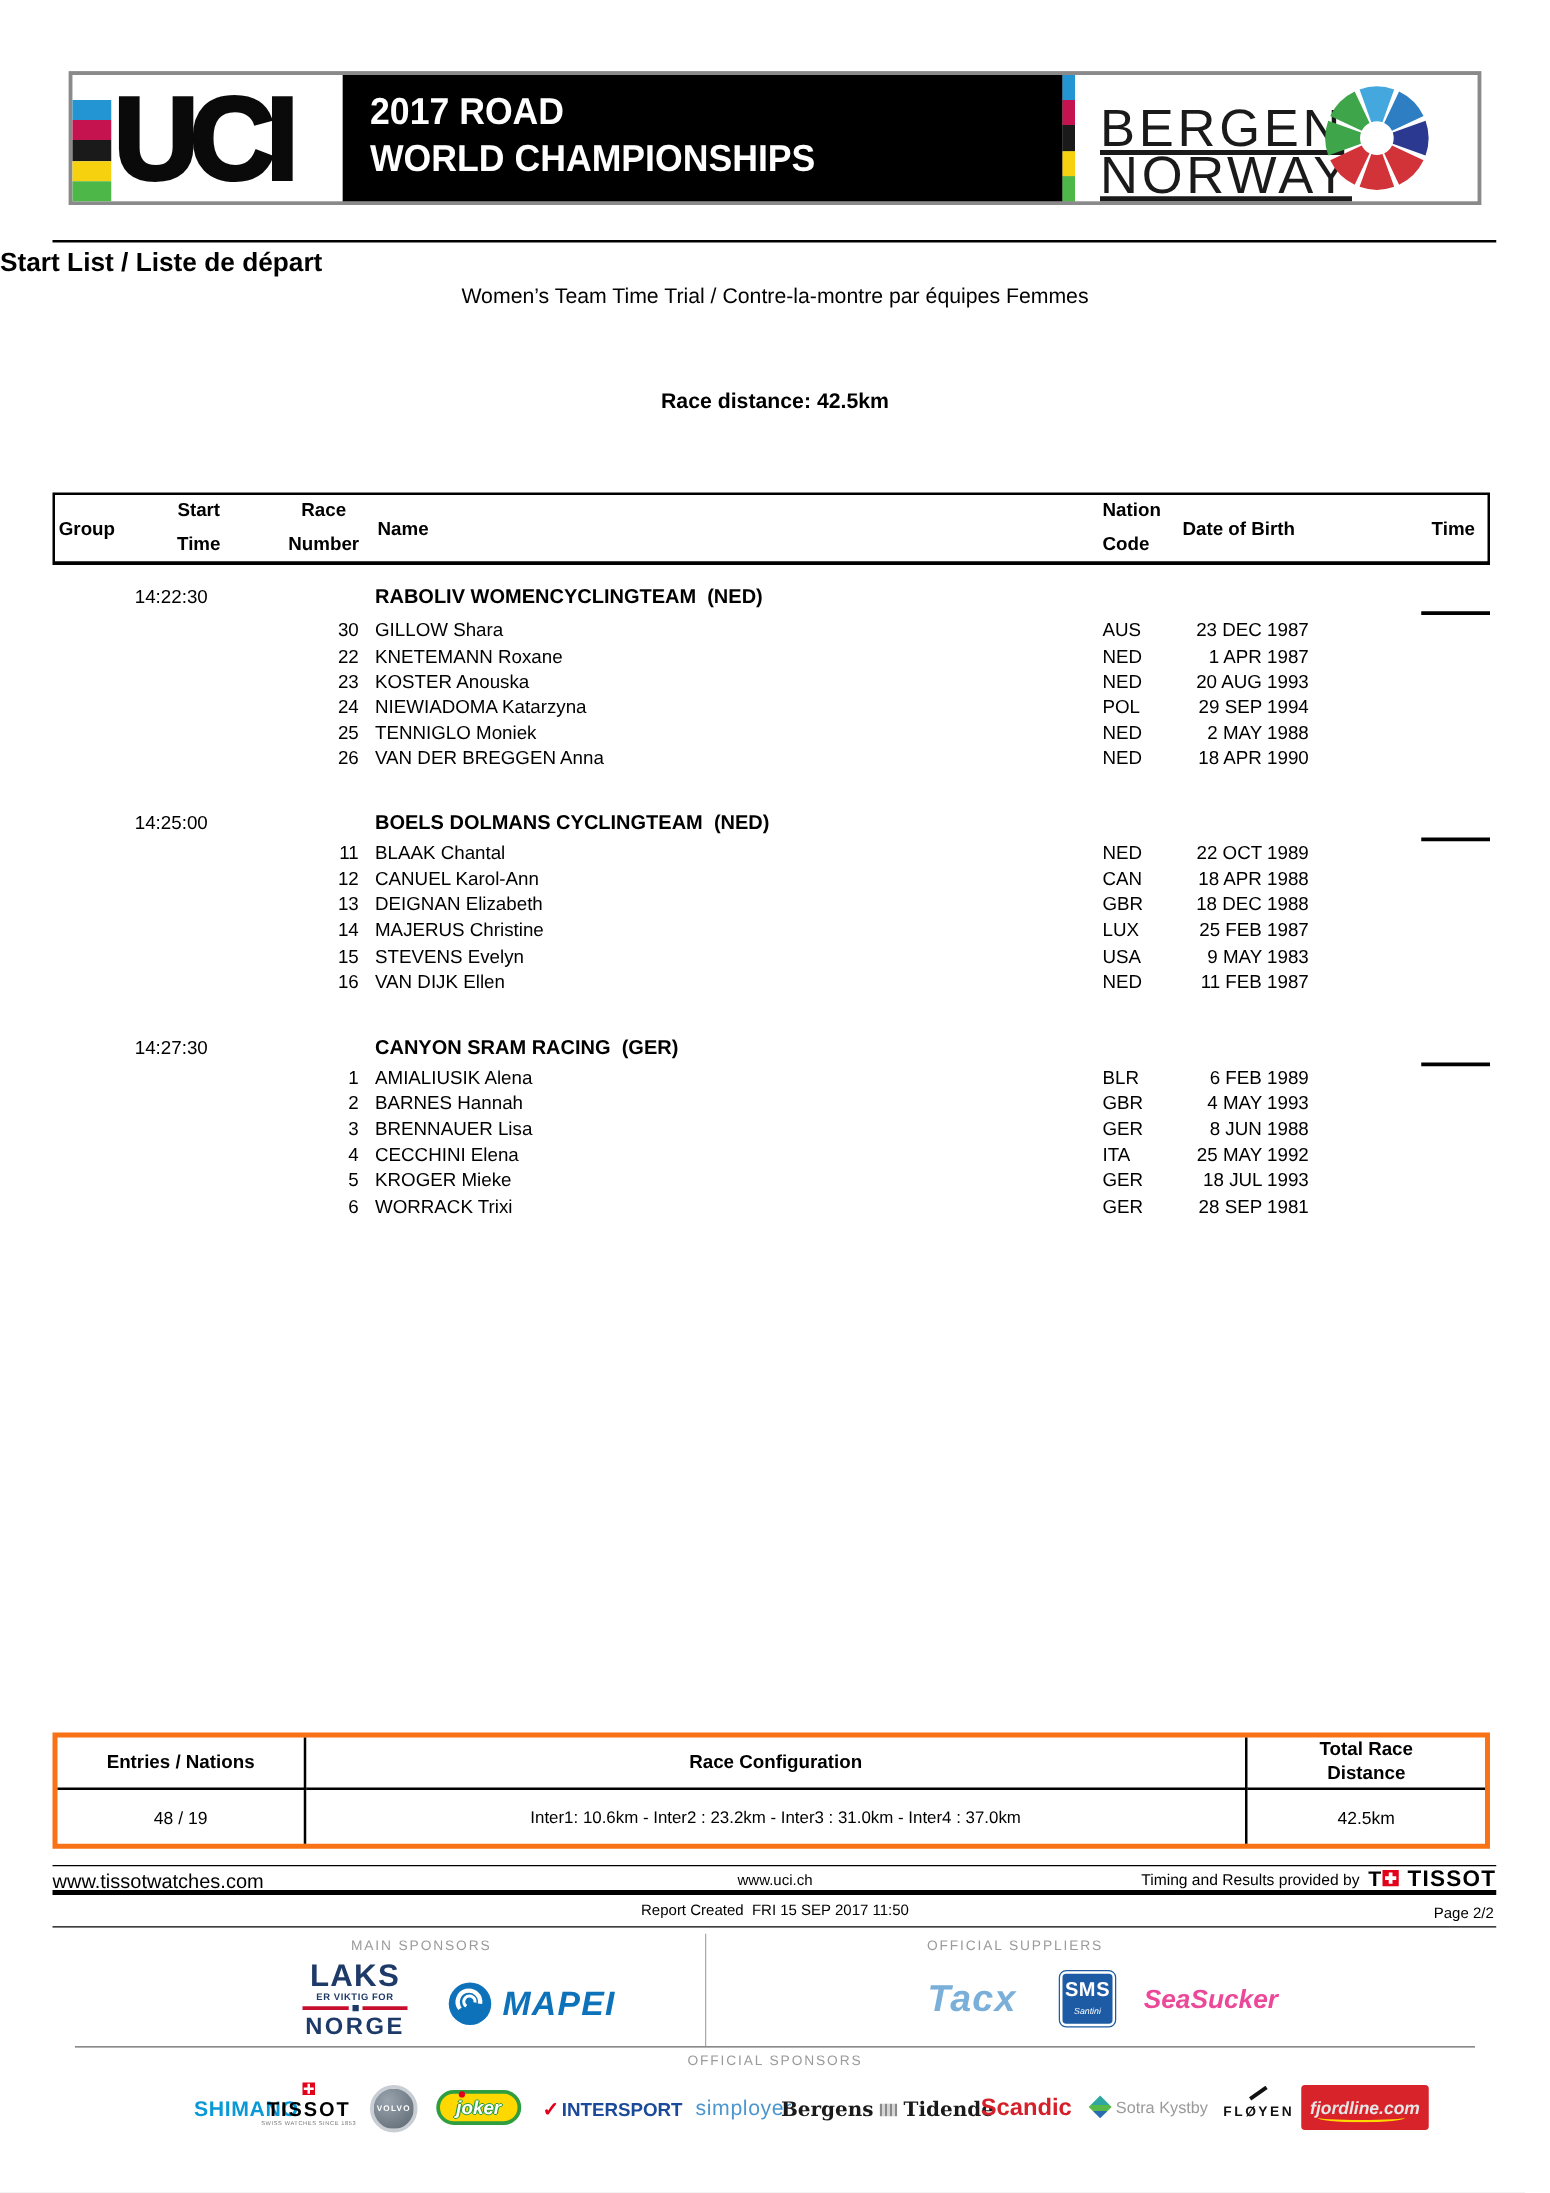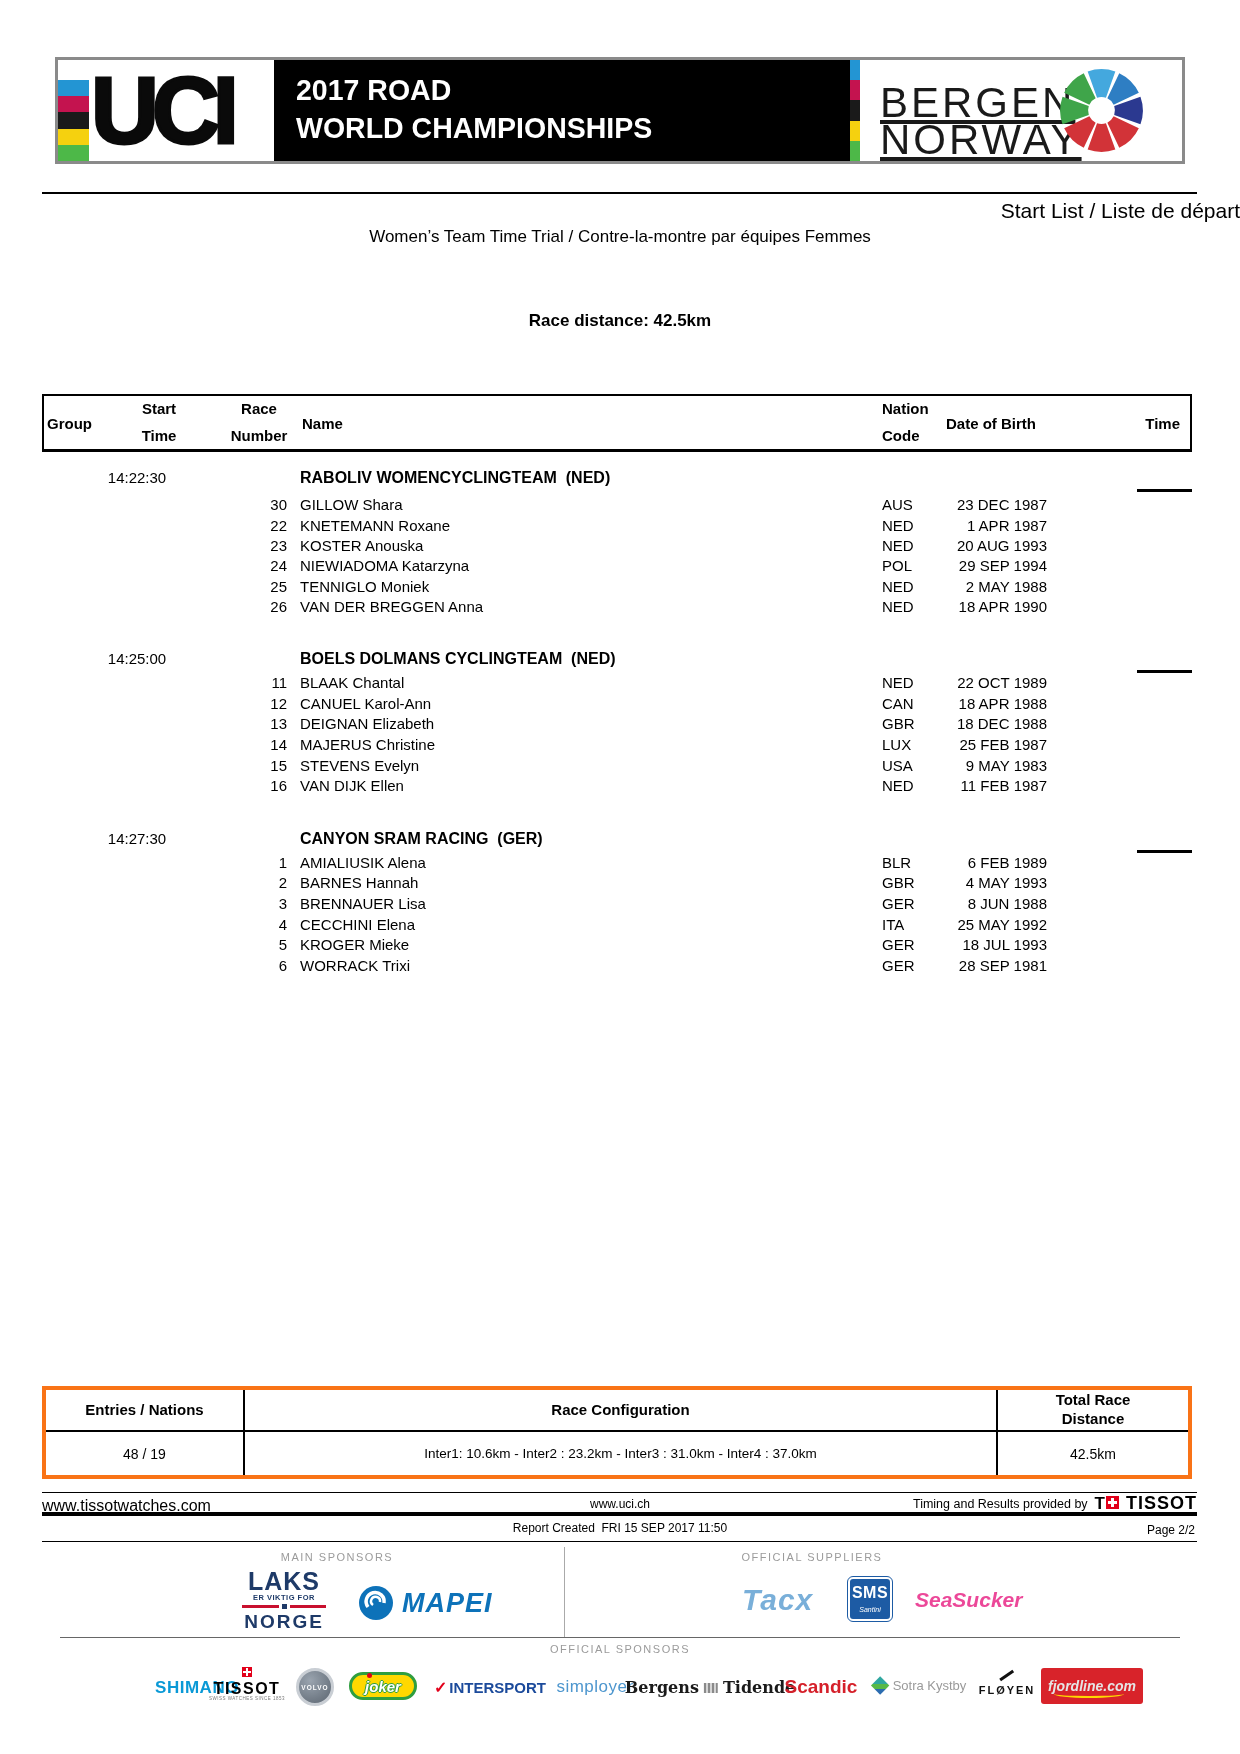"Start List / Liste de" .title { font-weight: 400 -> 700; text-align: right -> left }
